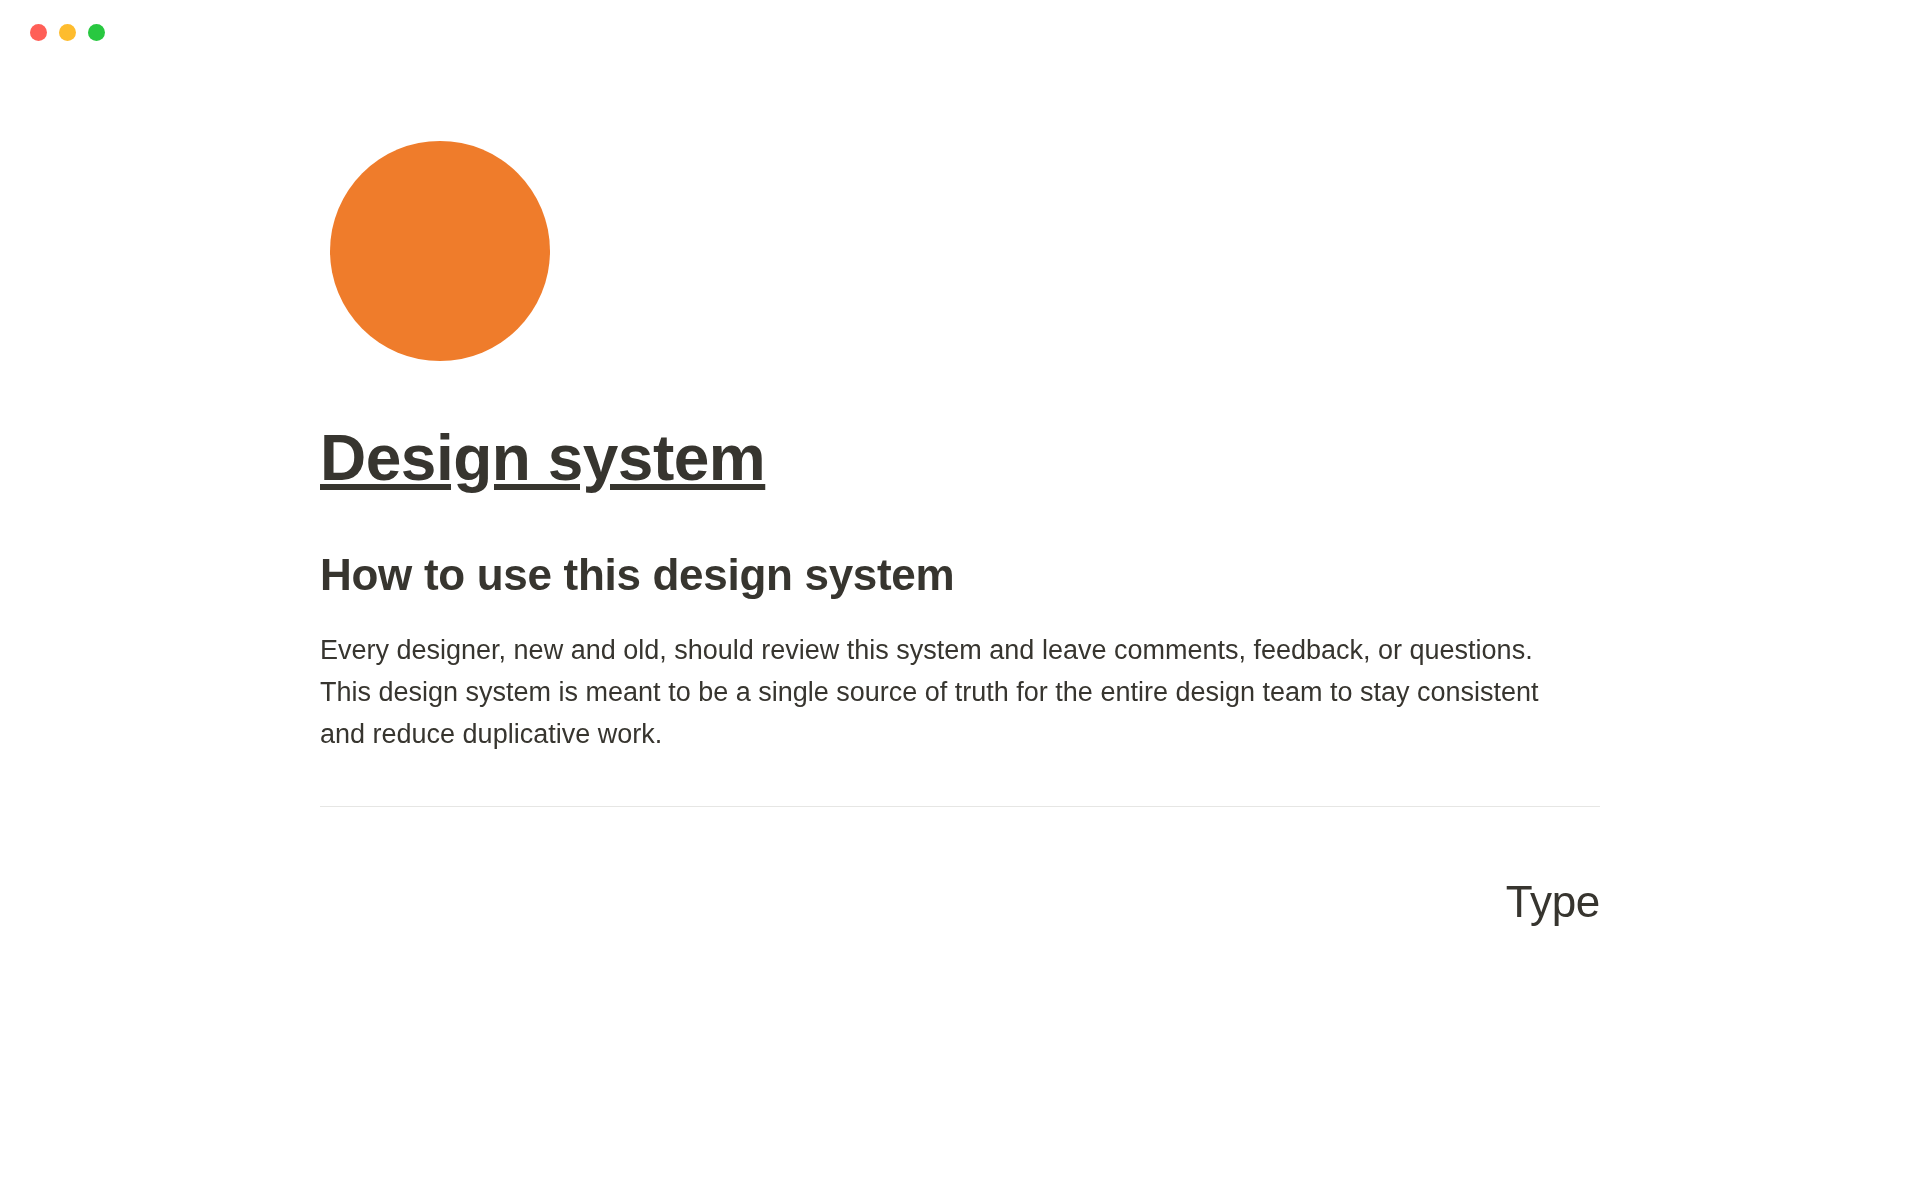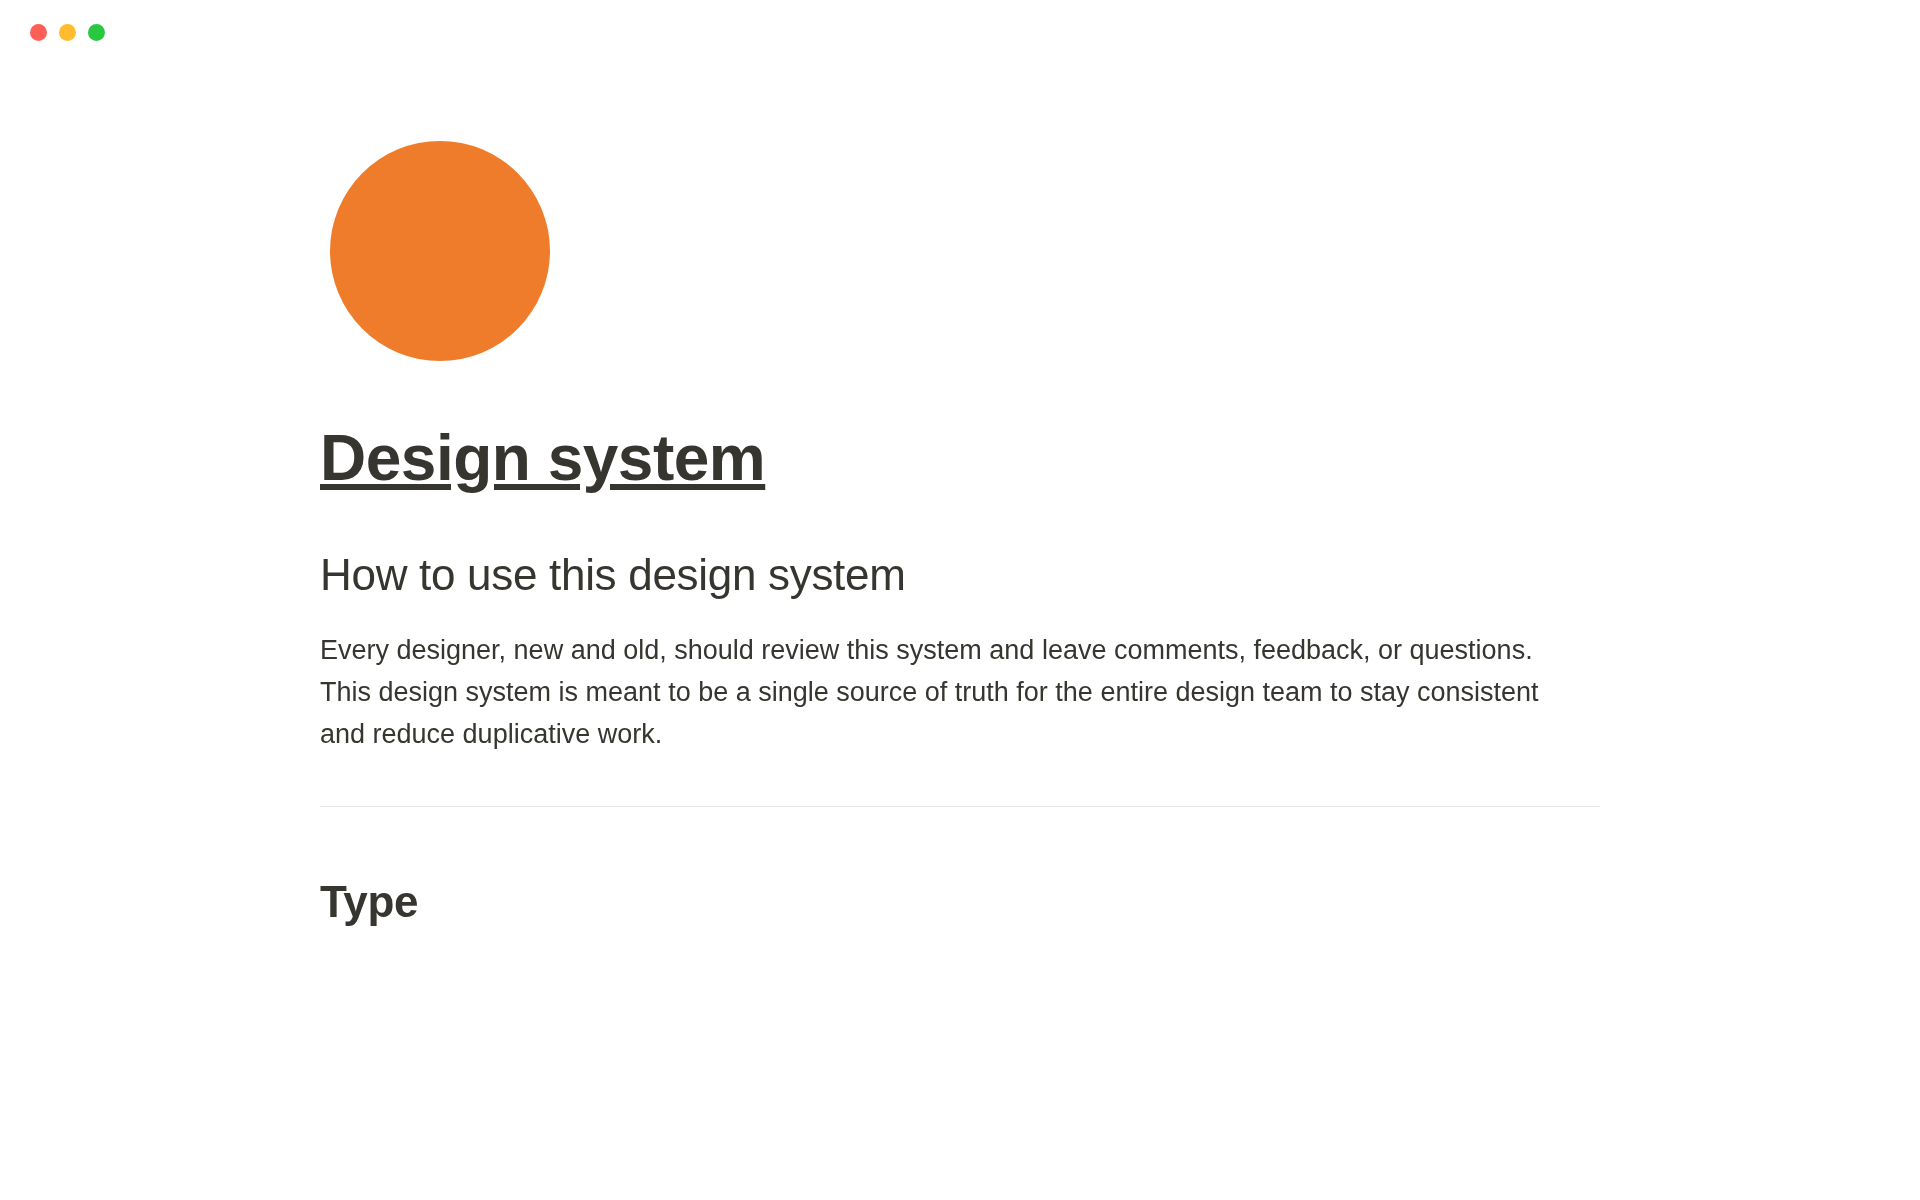"How to use this design" .section-heading { font-weight: 400 -> 700 }
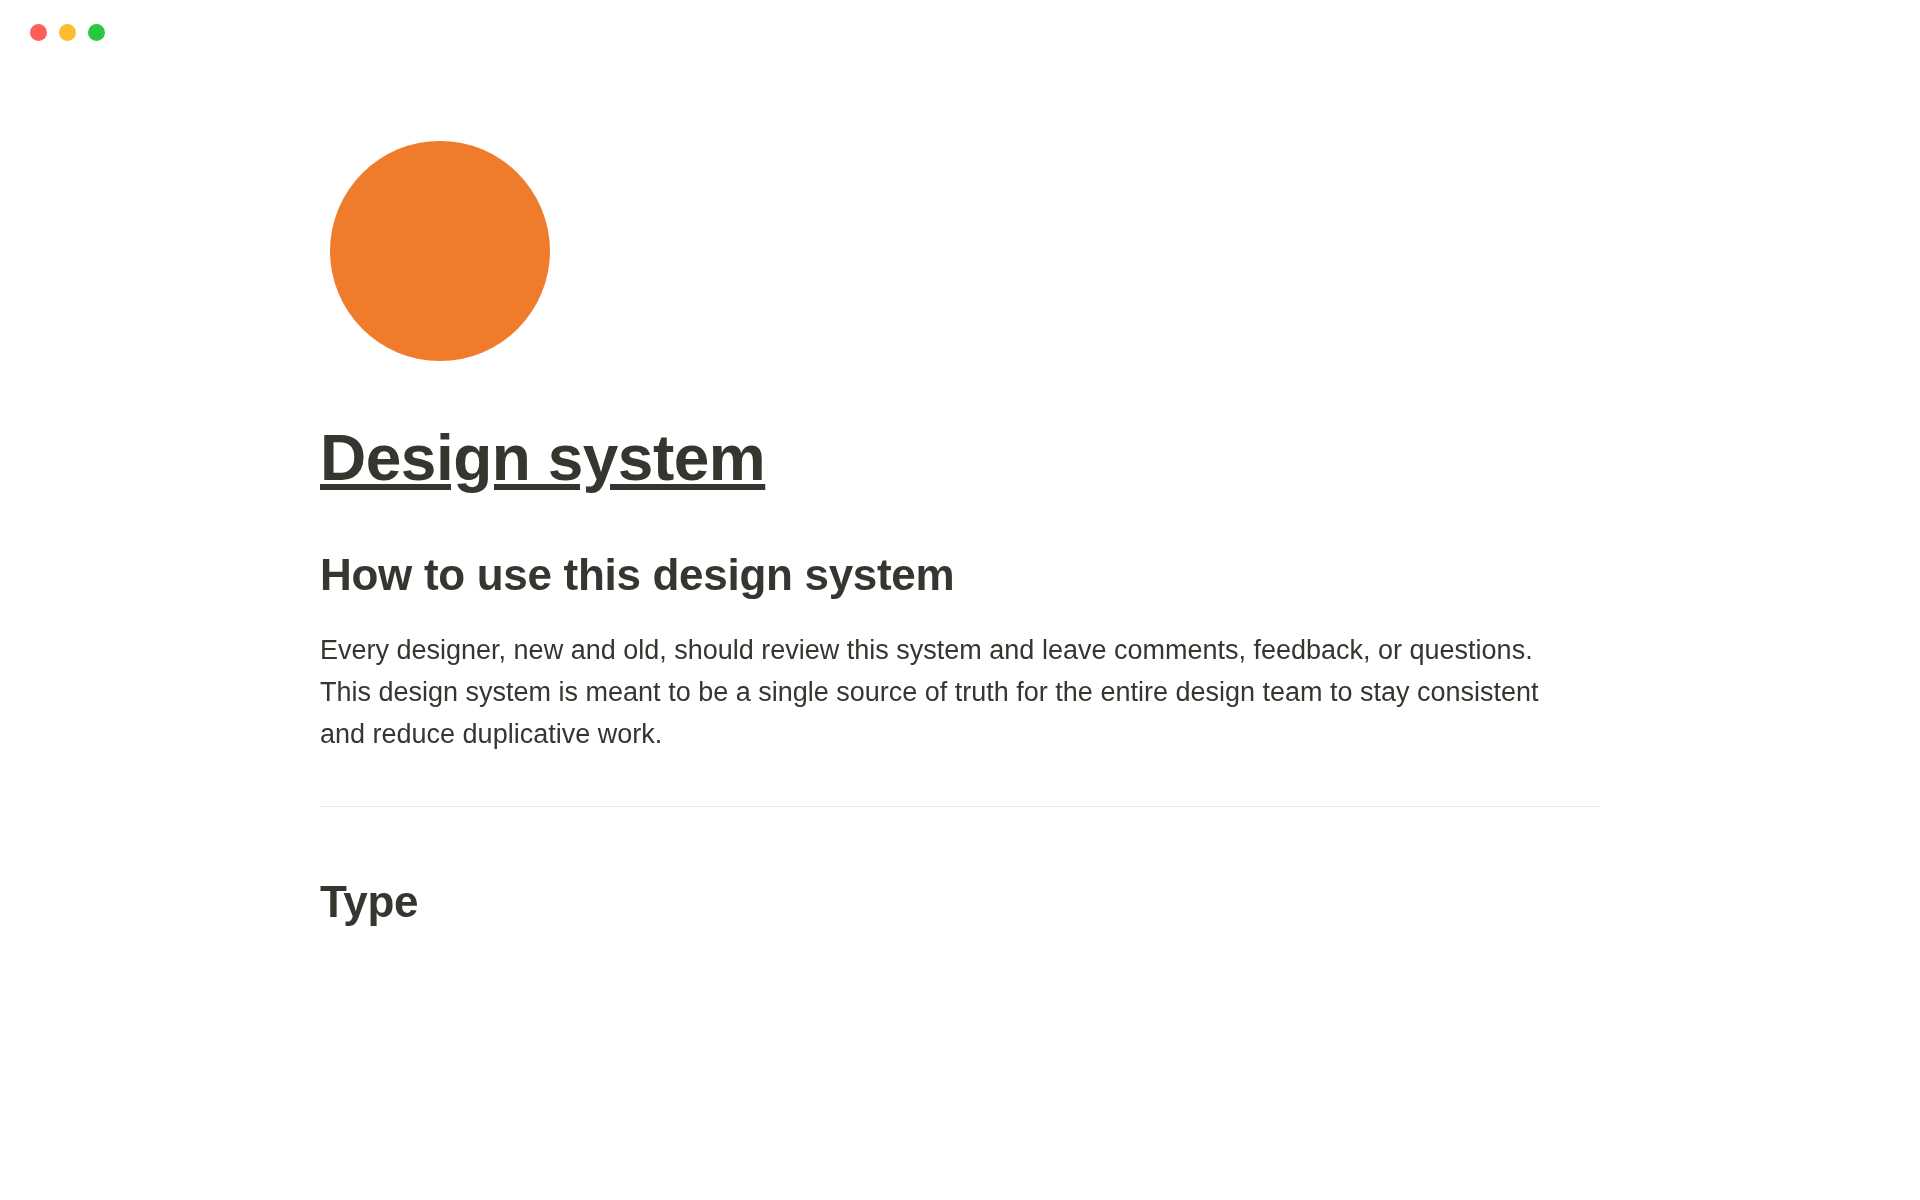"Type" .subheading { font-weight: 700 -> 400; text-align: none -> right }
